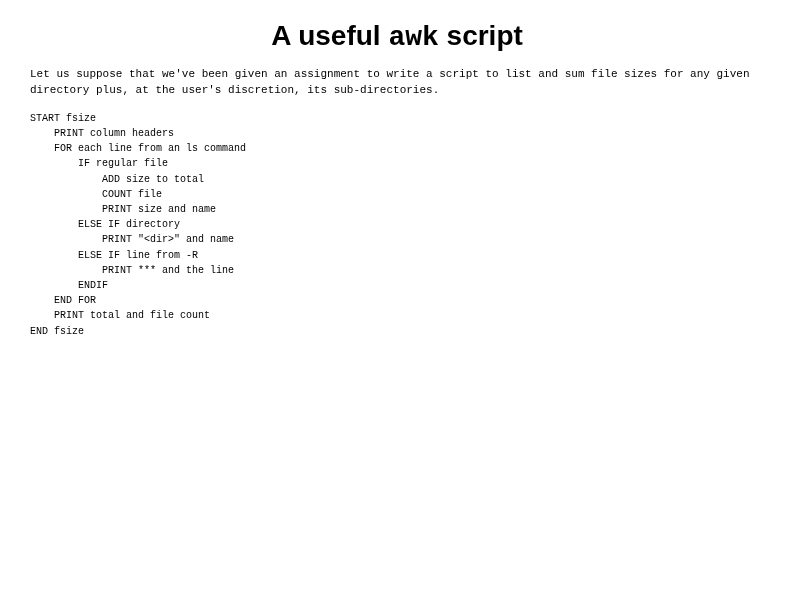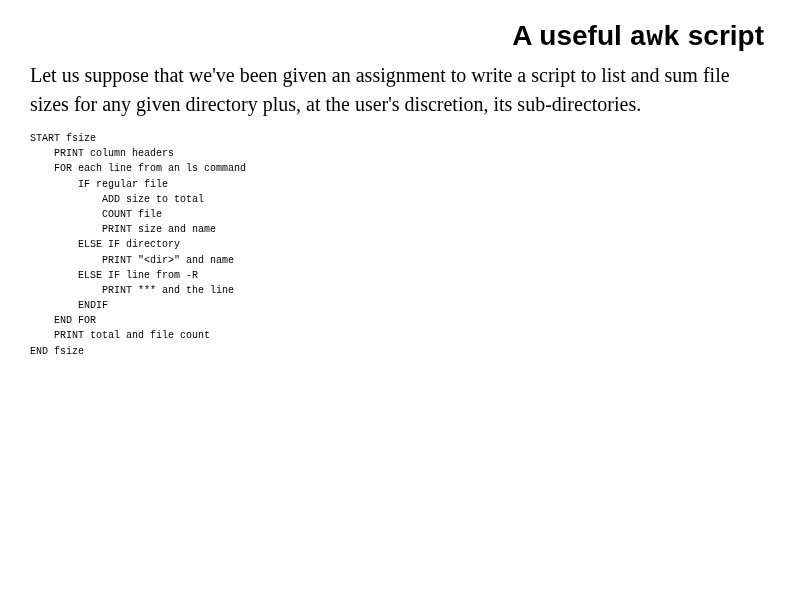"A useful awk script" h1 { margin-bottom: 8px -> 14px; text-align: right -> center }
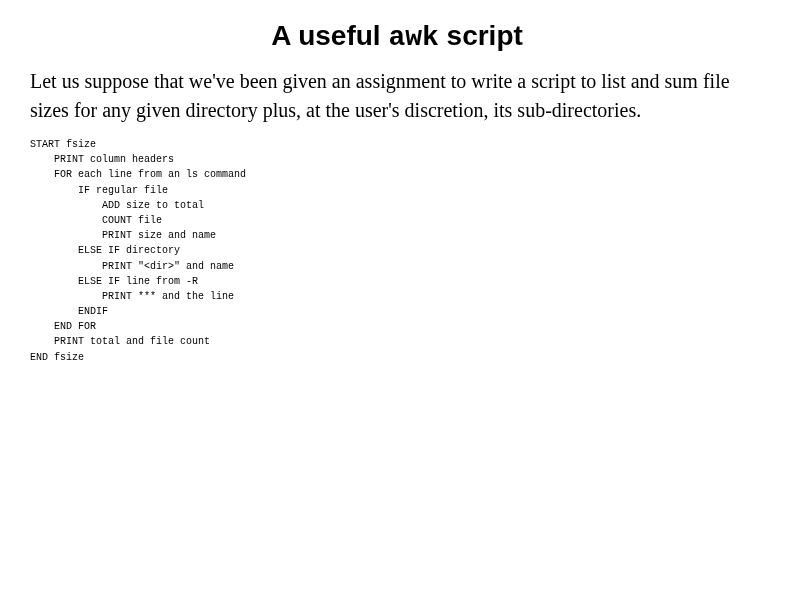"Let us suppose that we've" .intro { font-family: Liberation Serif, serif -> Liberation Mono, monospace; font-size: 20px -> 11px }
